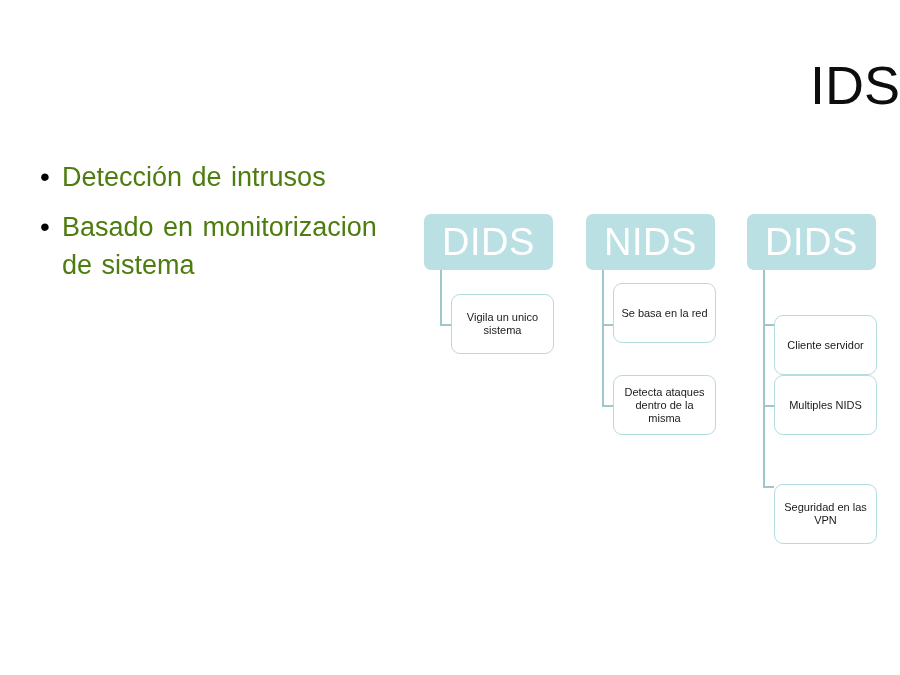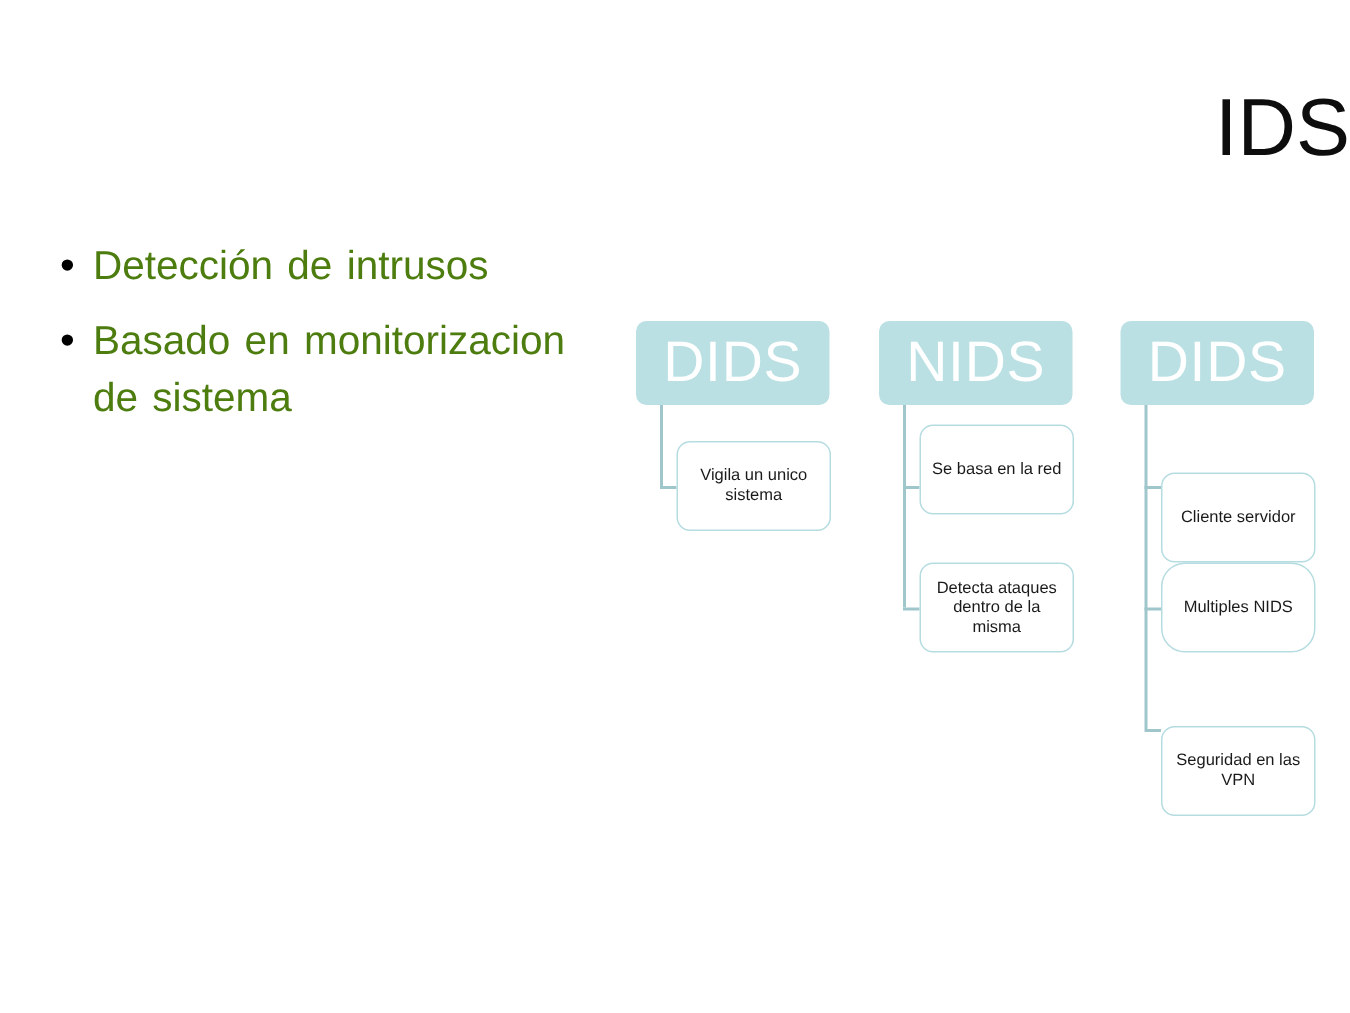"Multiples NIDS" div.node-child { border-radius: 16px -> none }
